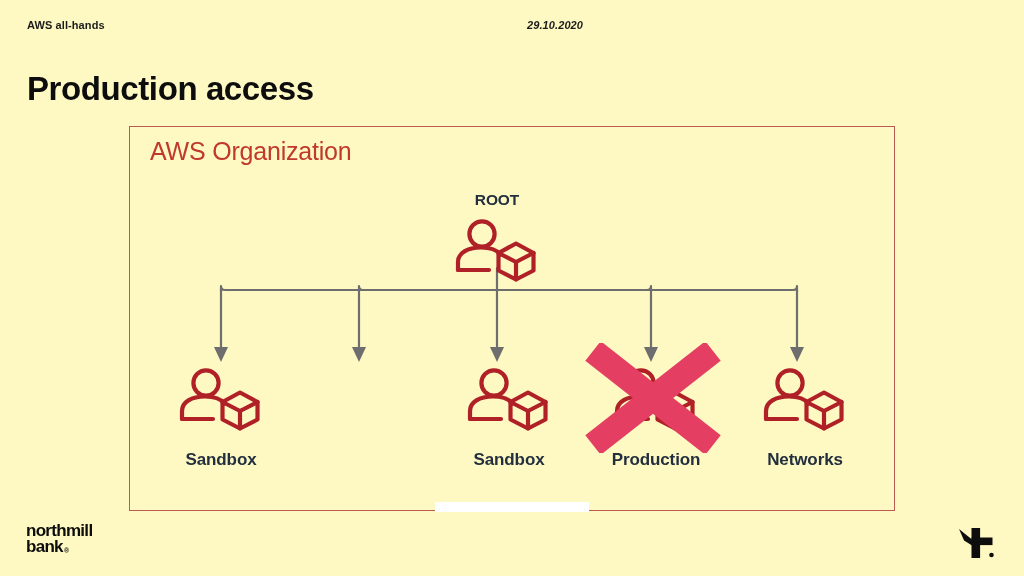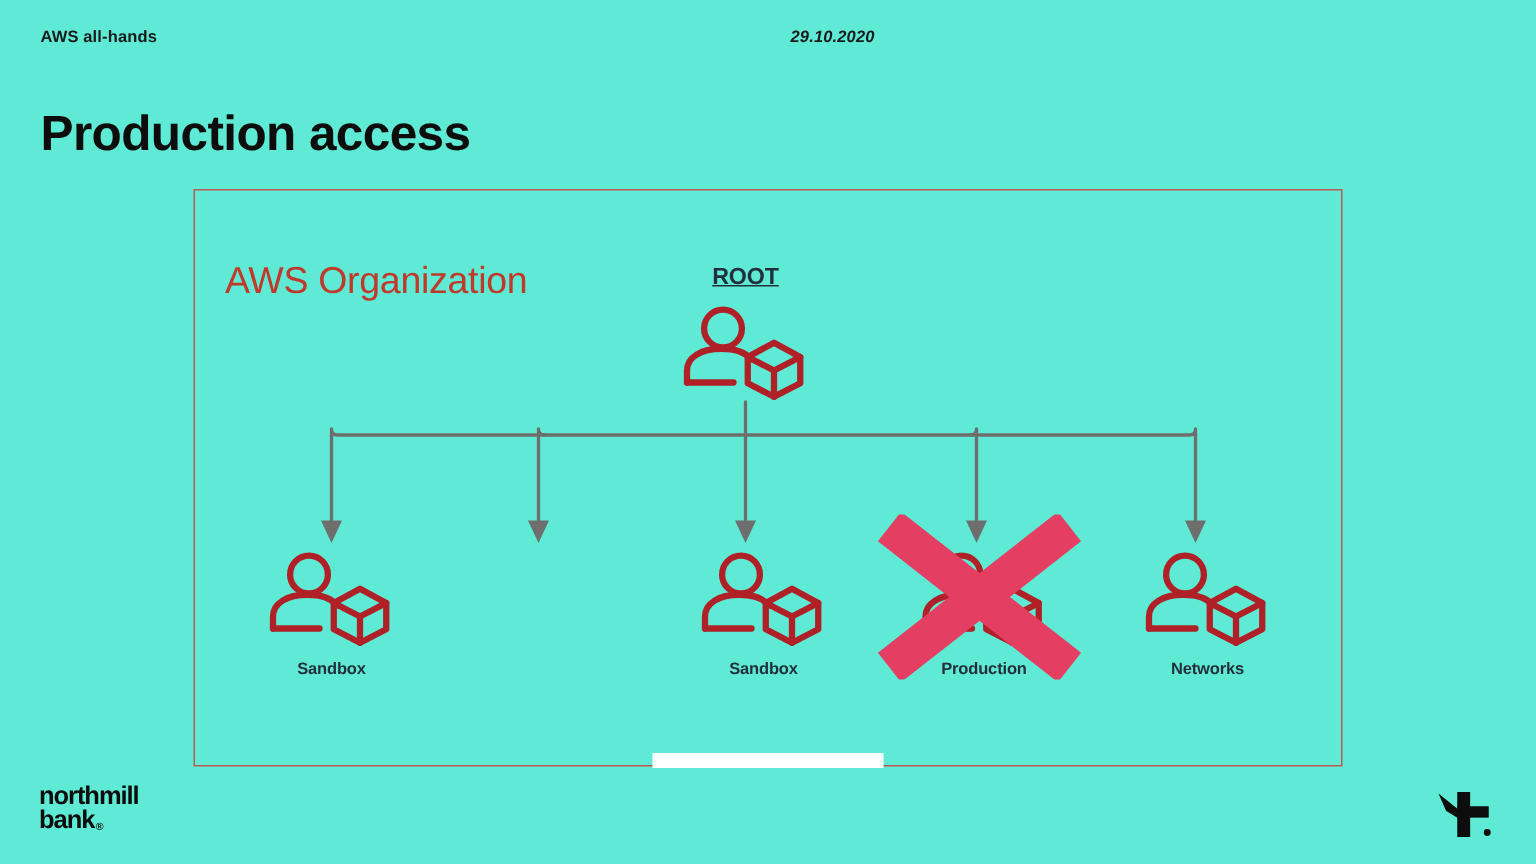"AWS all-hands" #slide { background: #5eead4 -> #fef9c3 }
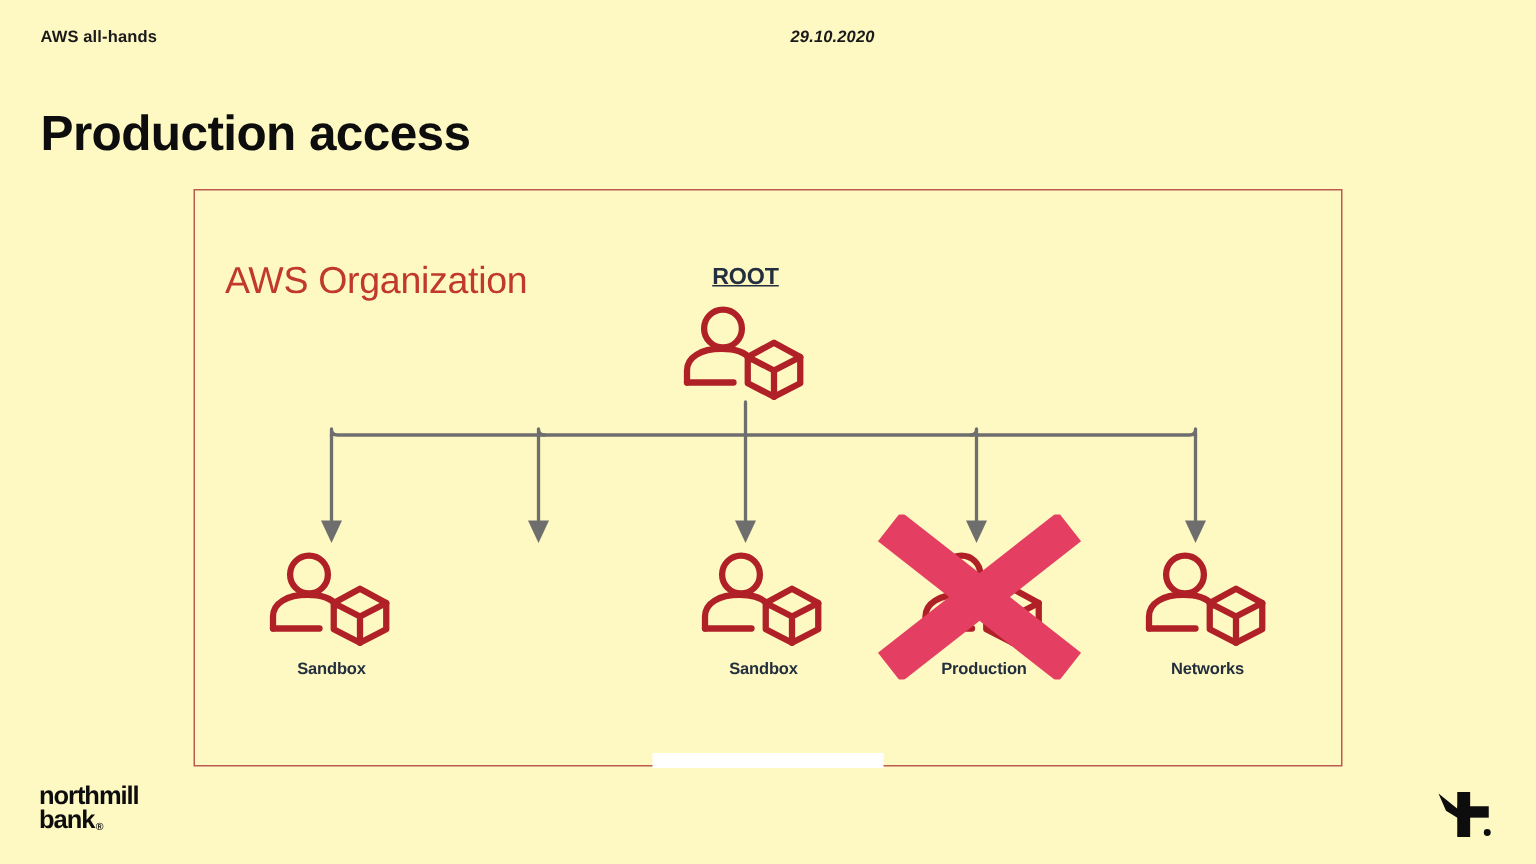"AWS Organization" .org-title { margin-top: 36px -> none }
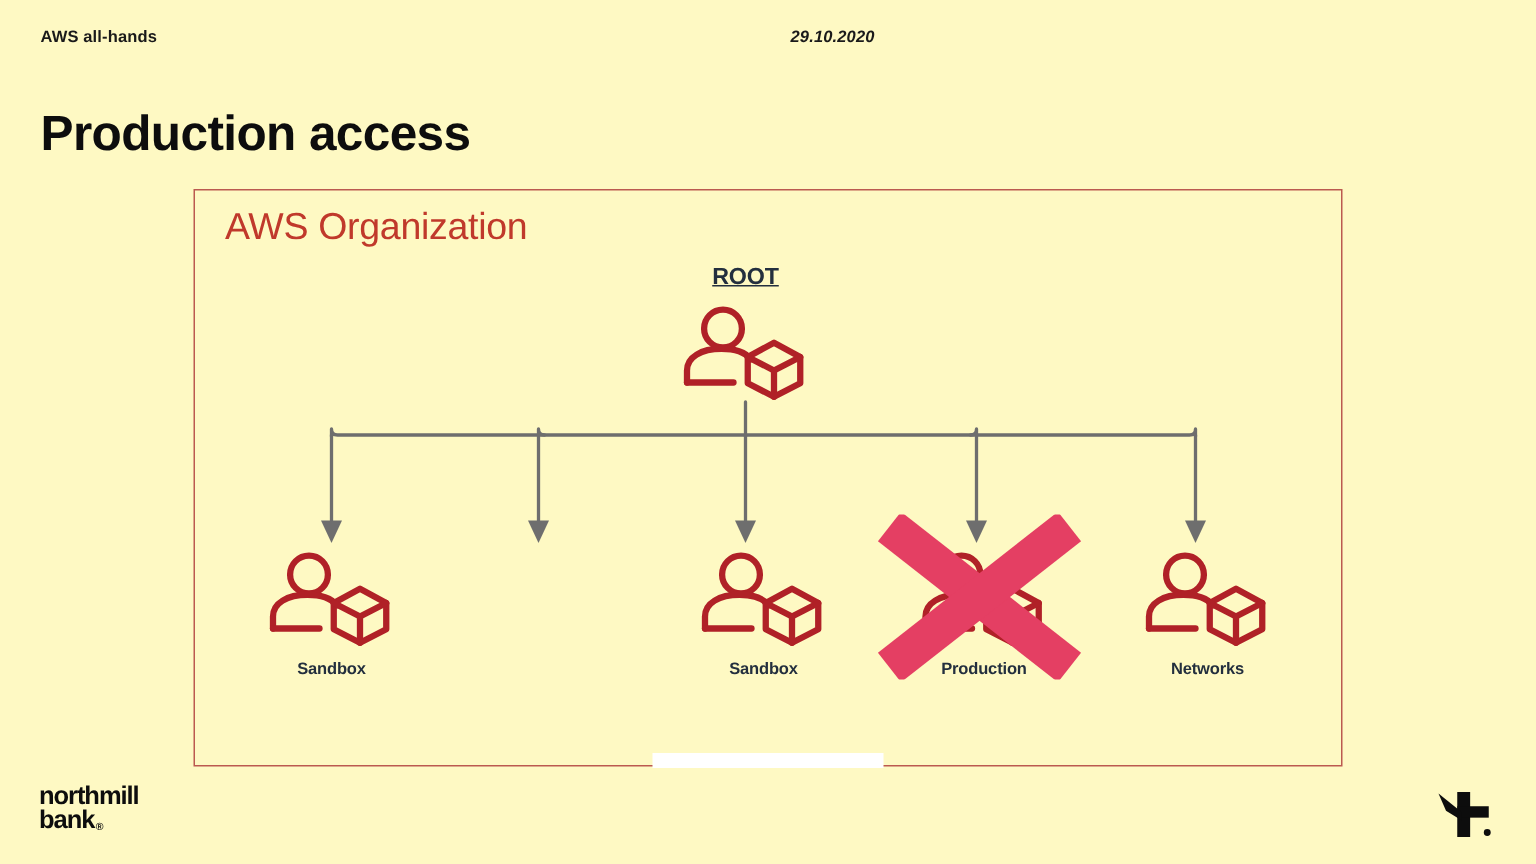"ROOT" .node.root .node-label { margin: 0 0 2px 0 -> 15px 0 2px 0; text-decoration: underline -> none }
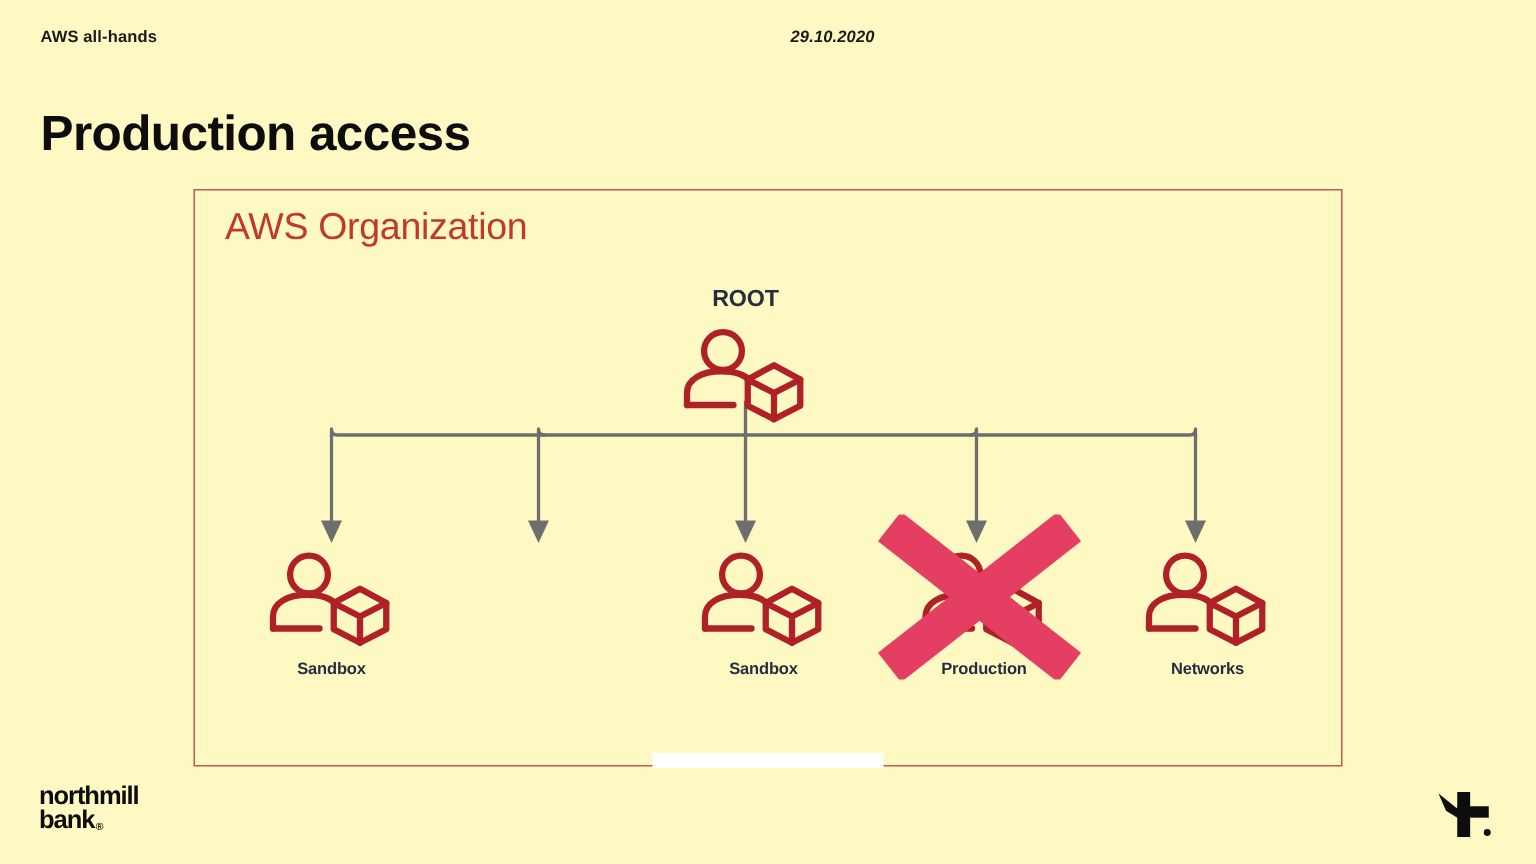"Sandbox" .node .node-label { font-size: 11px -> 17px; margin-top: 2px -> 12px }
